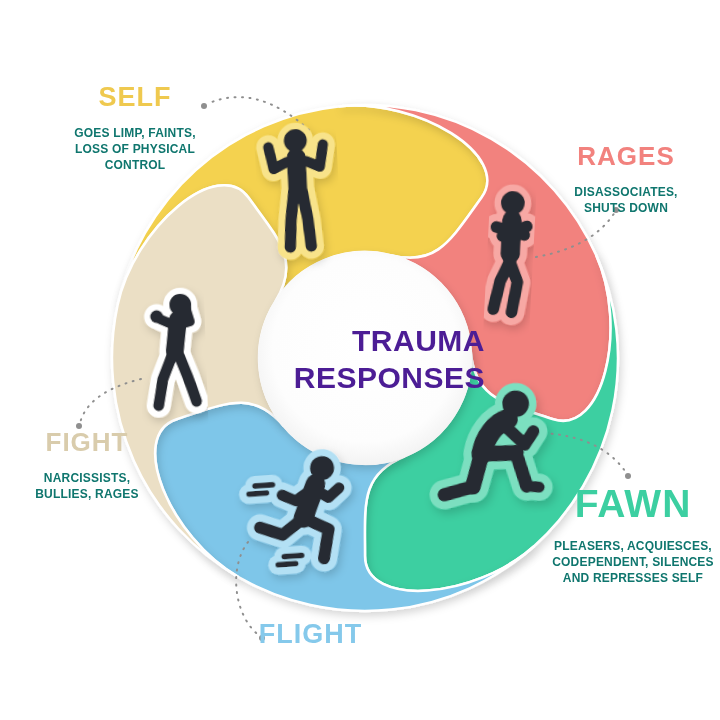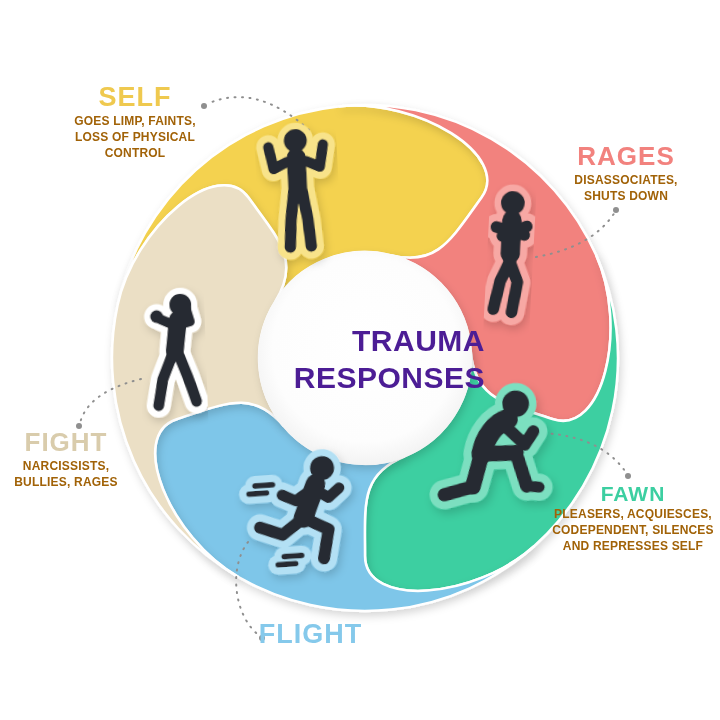"GOES LIMP, FAINTS," .ldesc { color: #a16207 -> #0f766e; margin-top: 0 -> 12px }
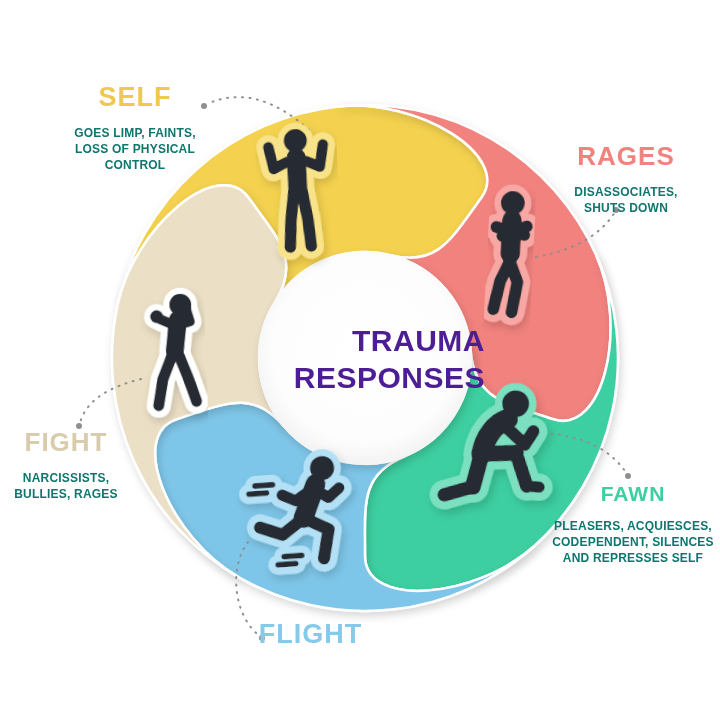"FIGHT" #lb-fight { left: 1px -> 22px }
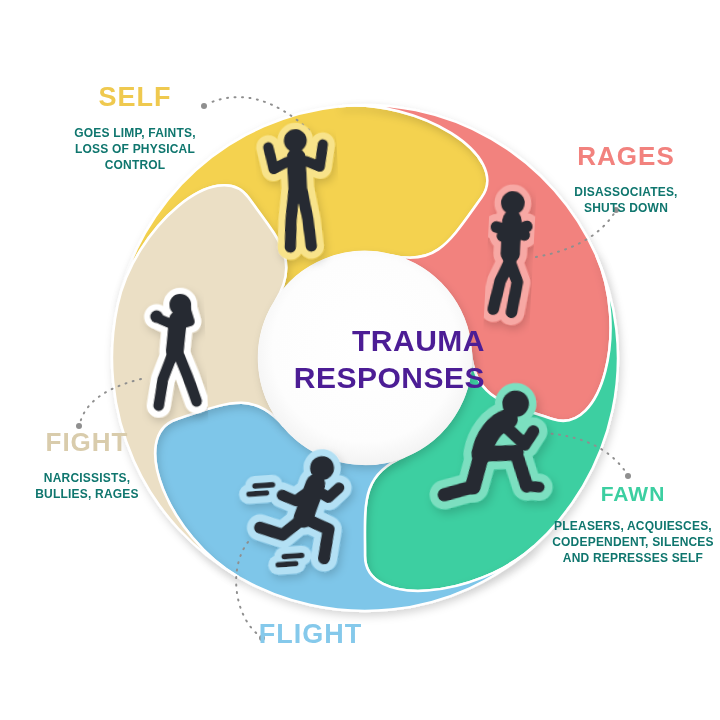"FAWN" #lb-fawn .ltitle { font-size: 21px -> 39px }
